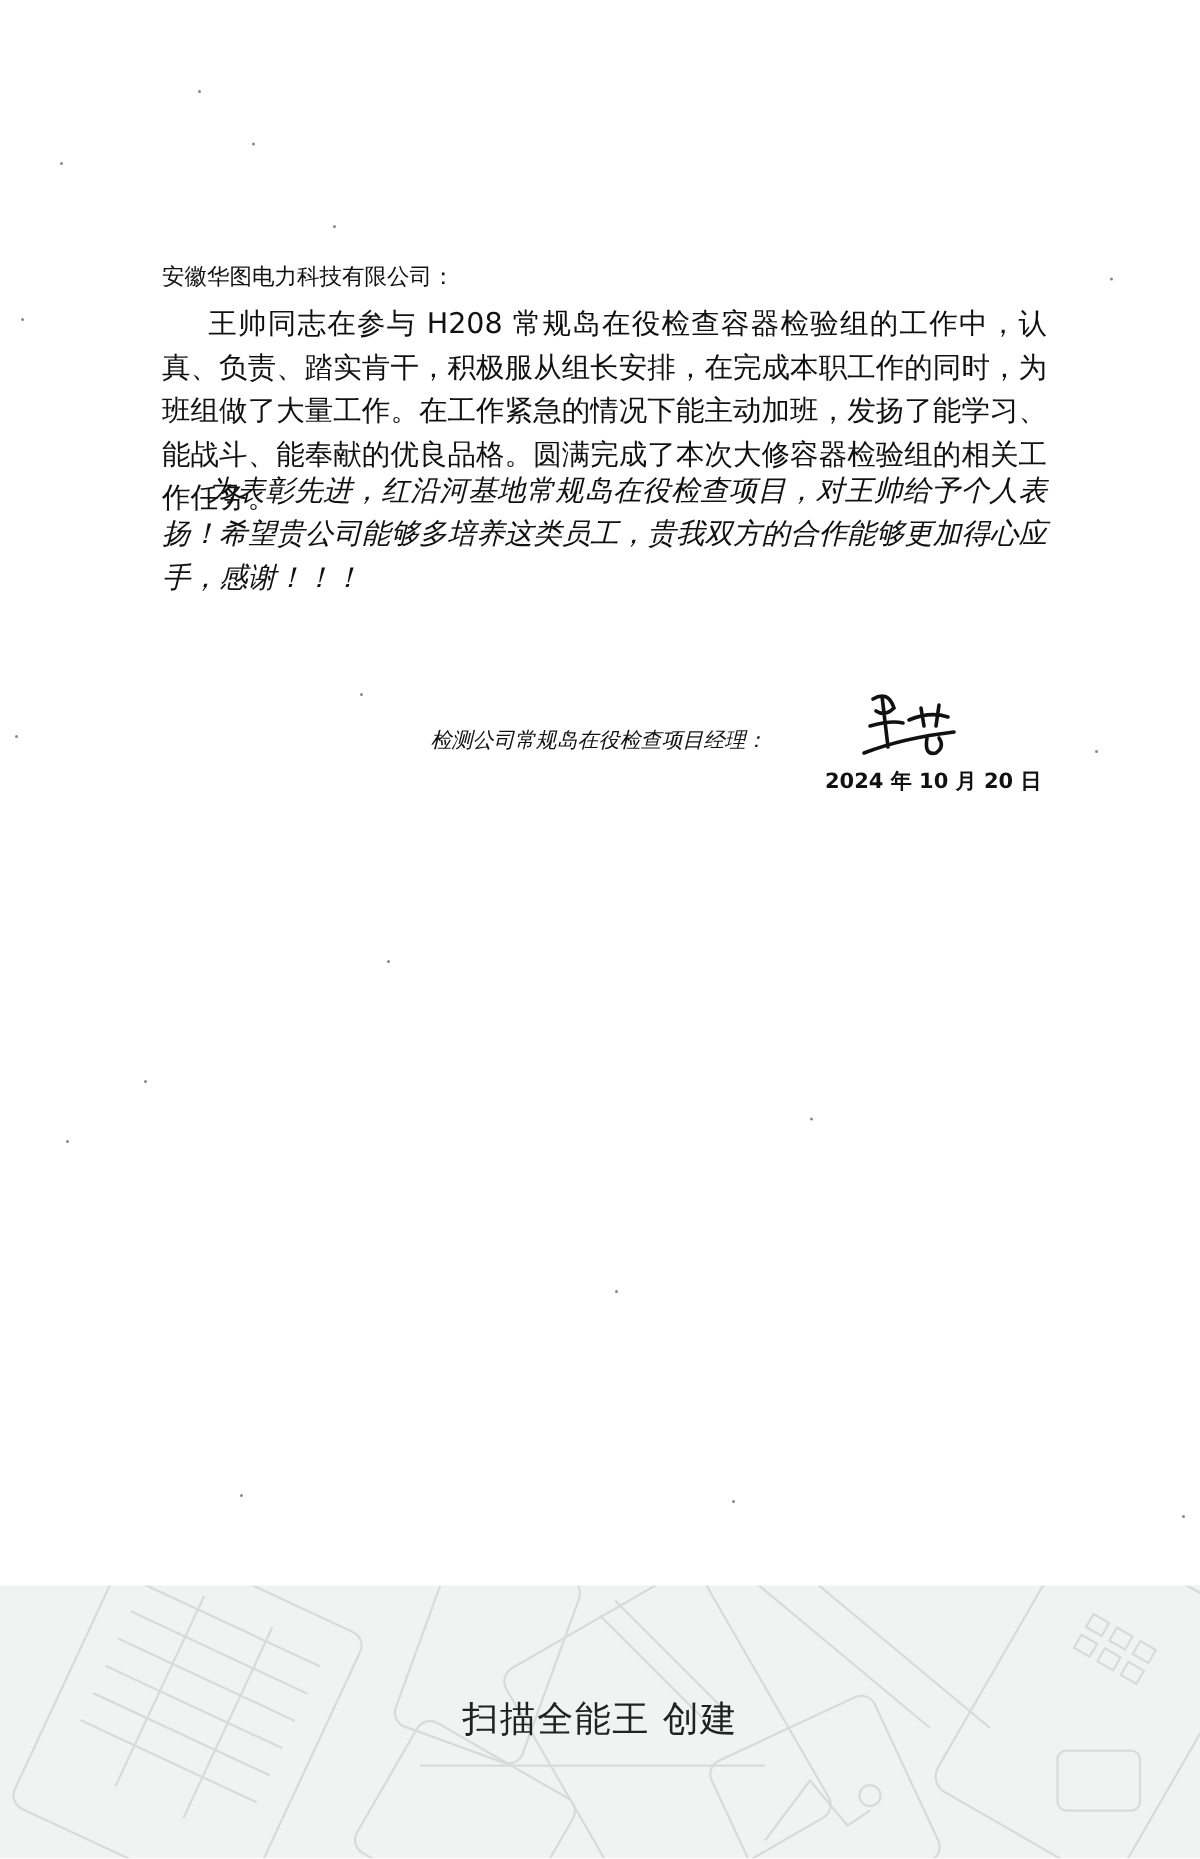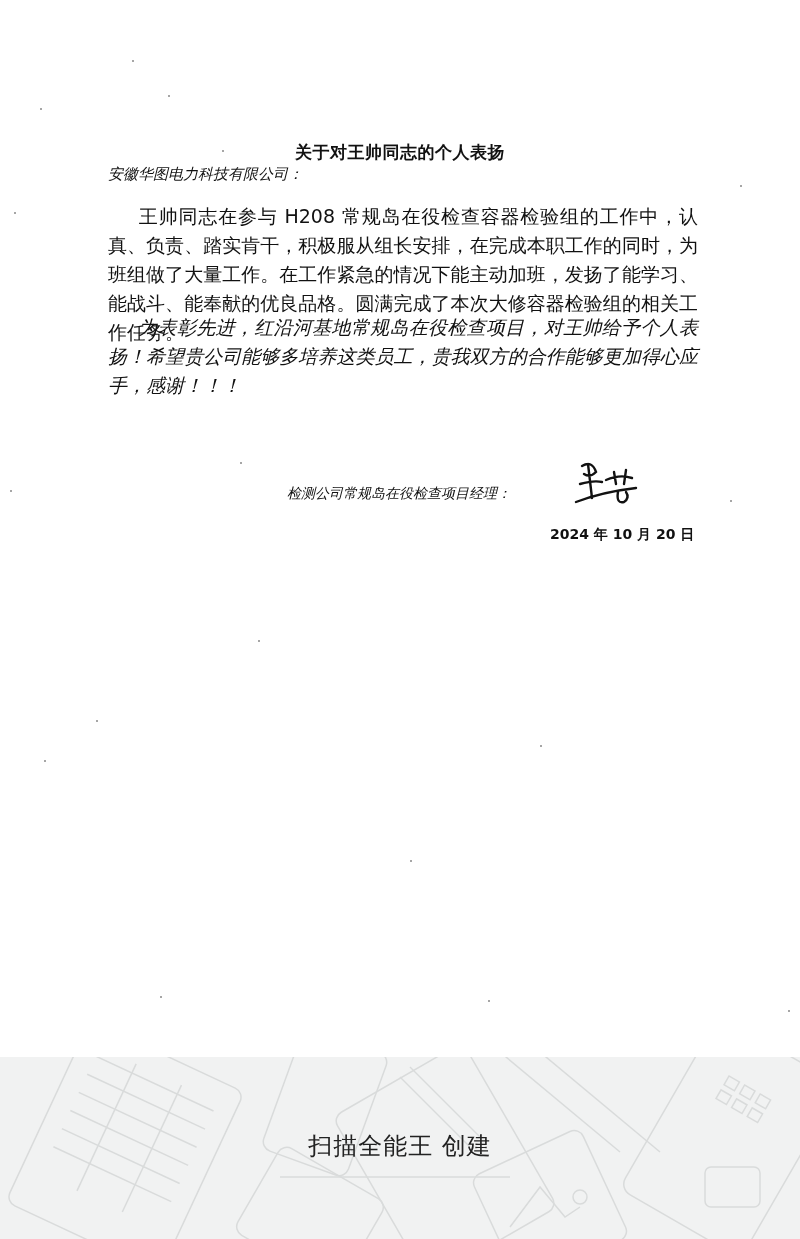"关于对王帅同志的个人表扬" div.title { html: <div>关于对王帅同志的个人表扬</div> -> none }
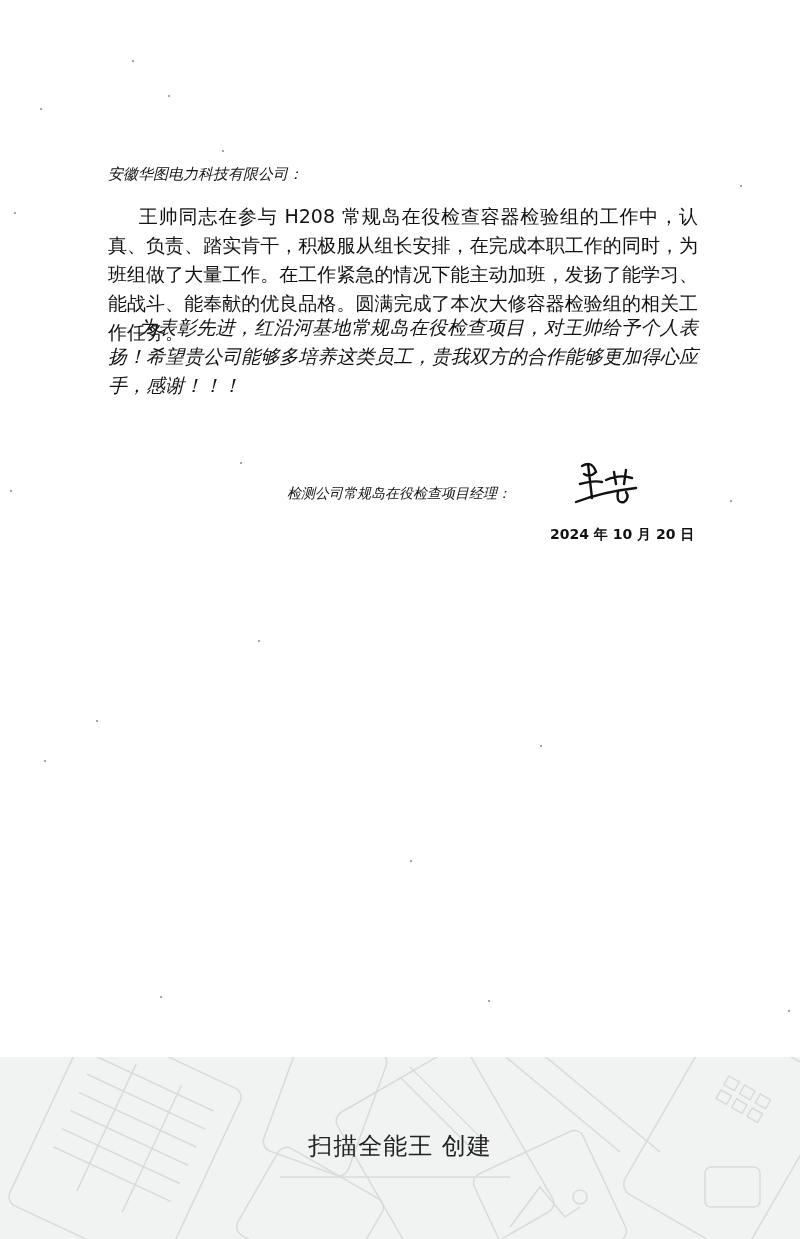"安徽华图电力科技有限公司：" .salutation { font-style: italic -> none; top: 165px -> 175px }
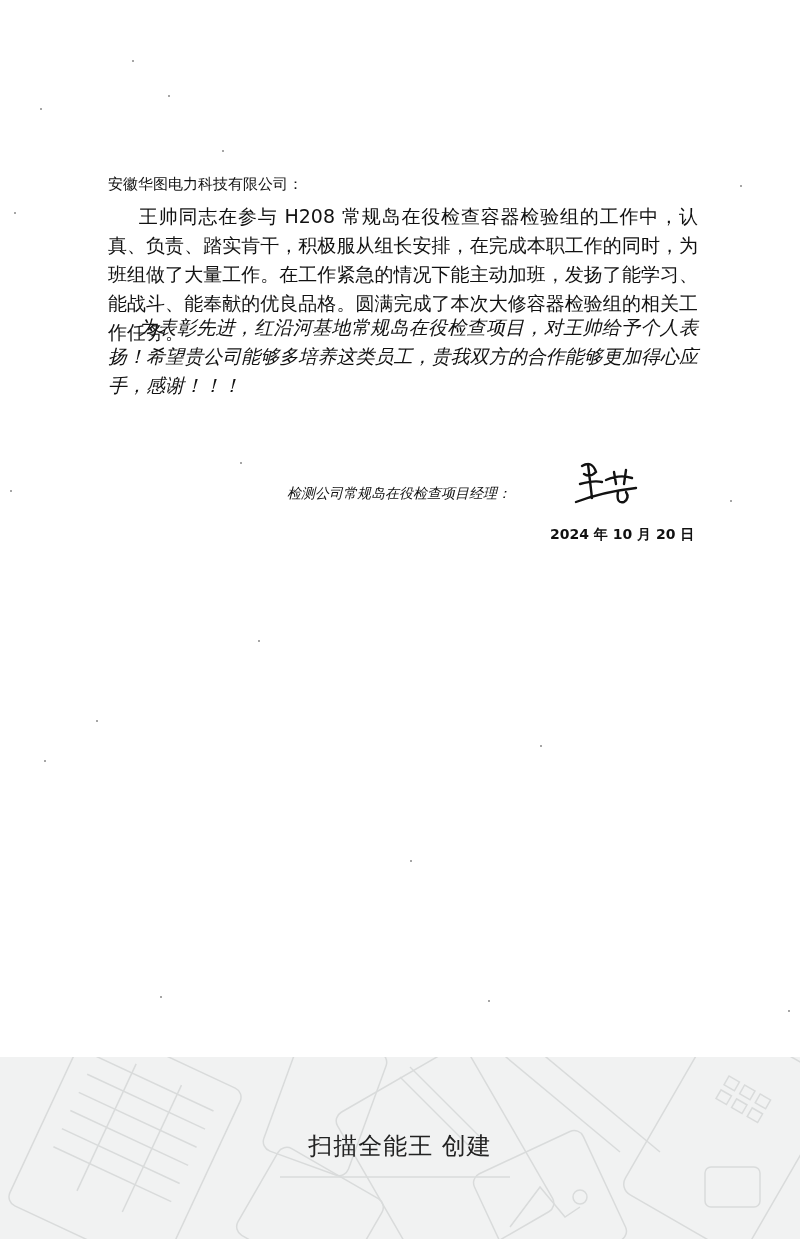"2024 年 10 月 20" .date { top: 526px -> 512px }
